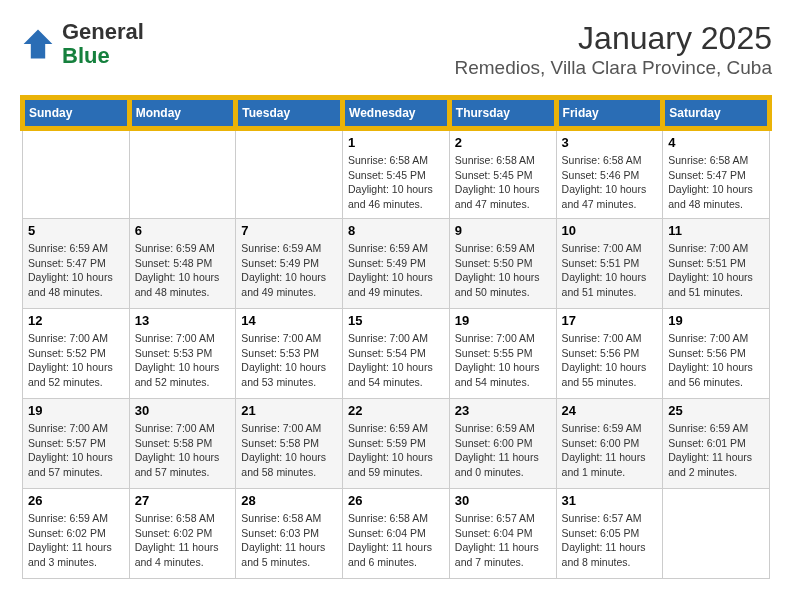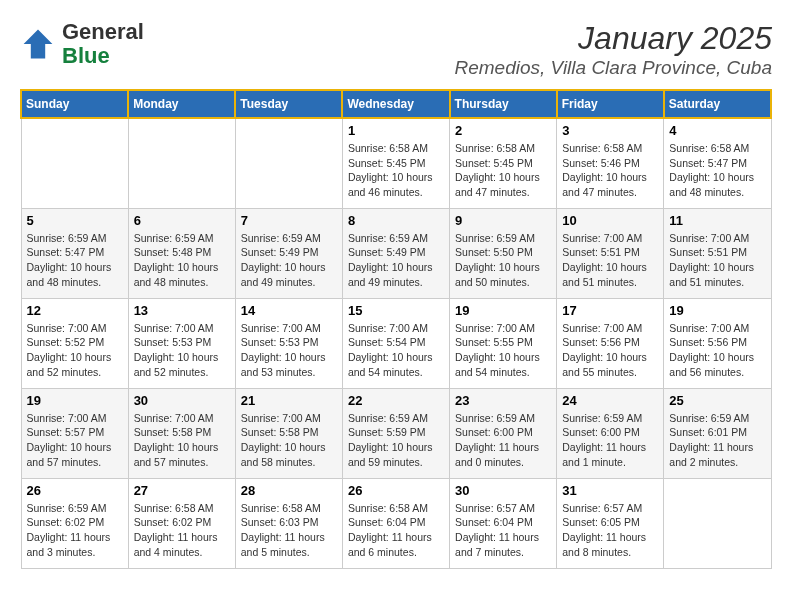"General" .header { margin-bottom: 10px -> 16px }
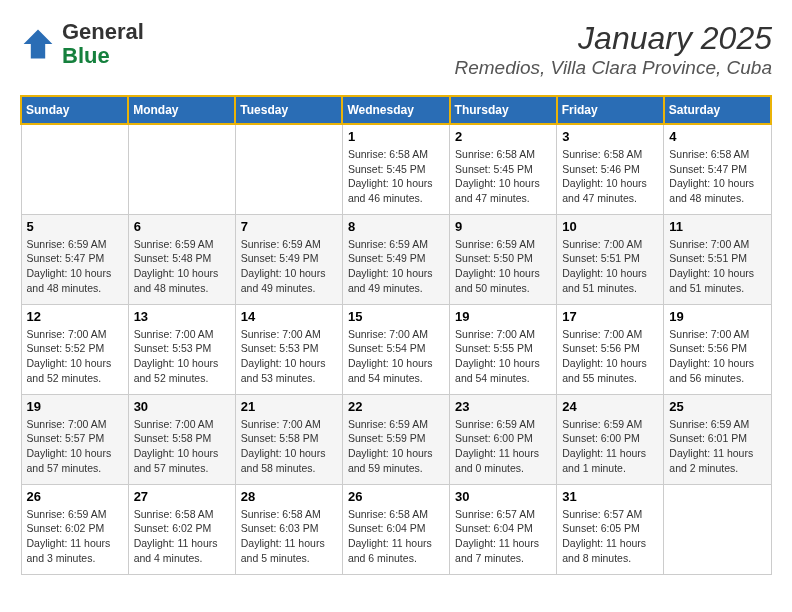"January 2025" .title-block { font-style: italic -> none }
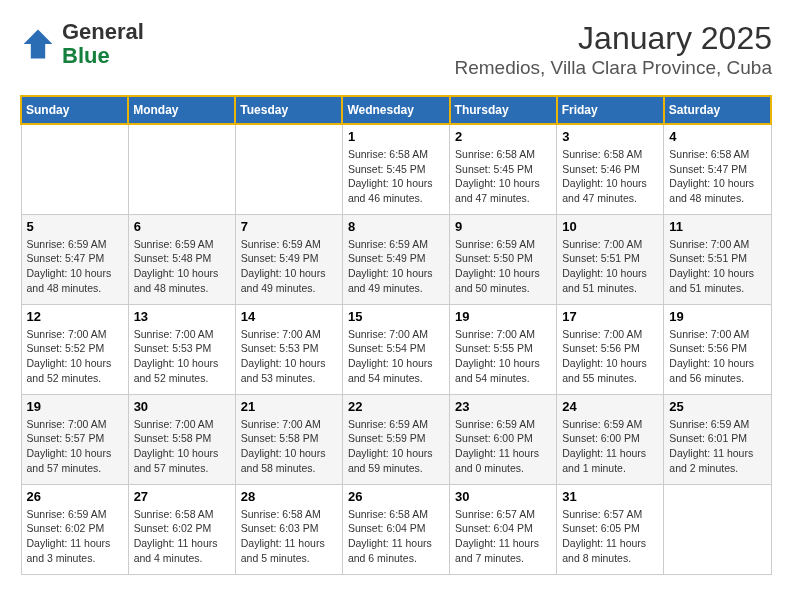"Sunday" thead tr th { border: 2px solid #eab308 -> 5px solid #eab308 }
